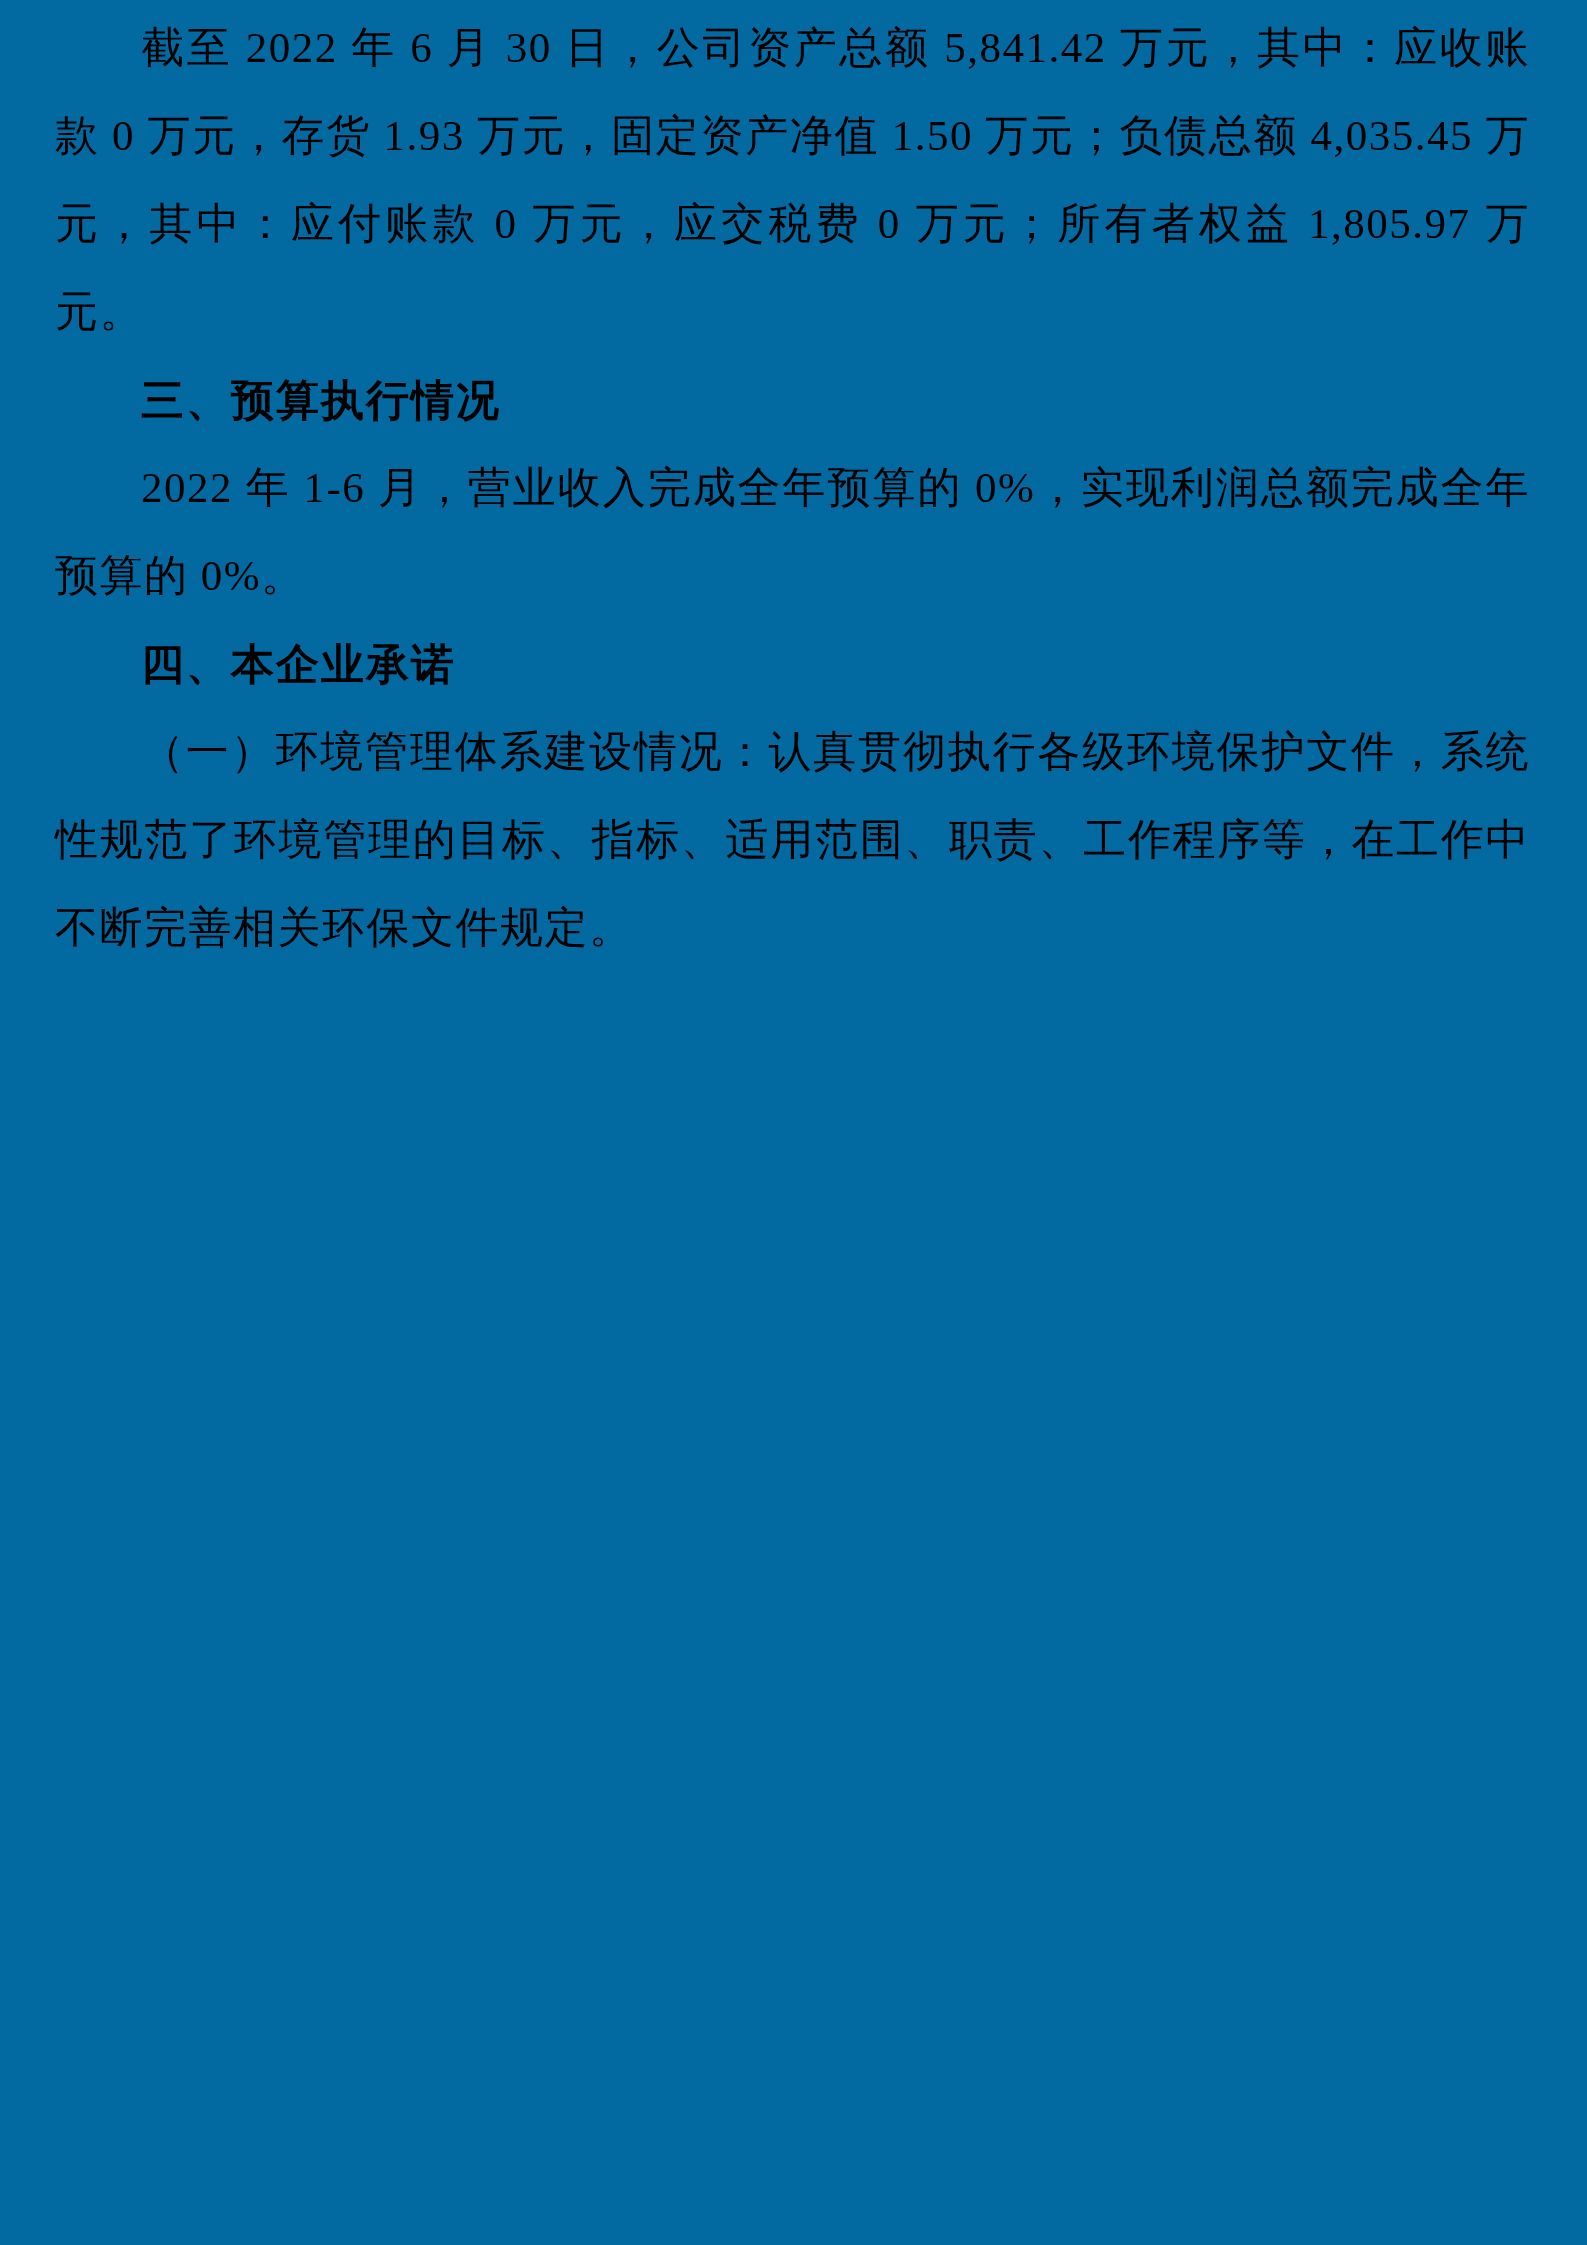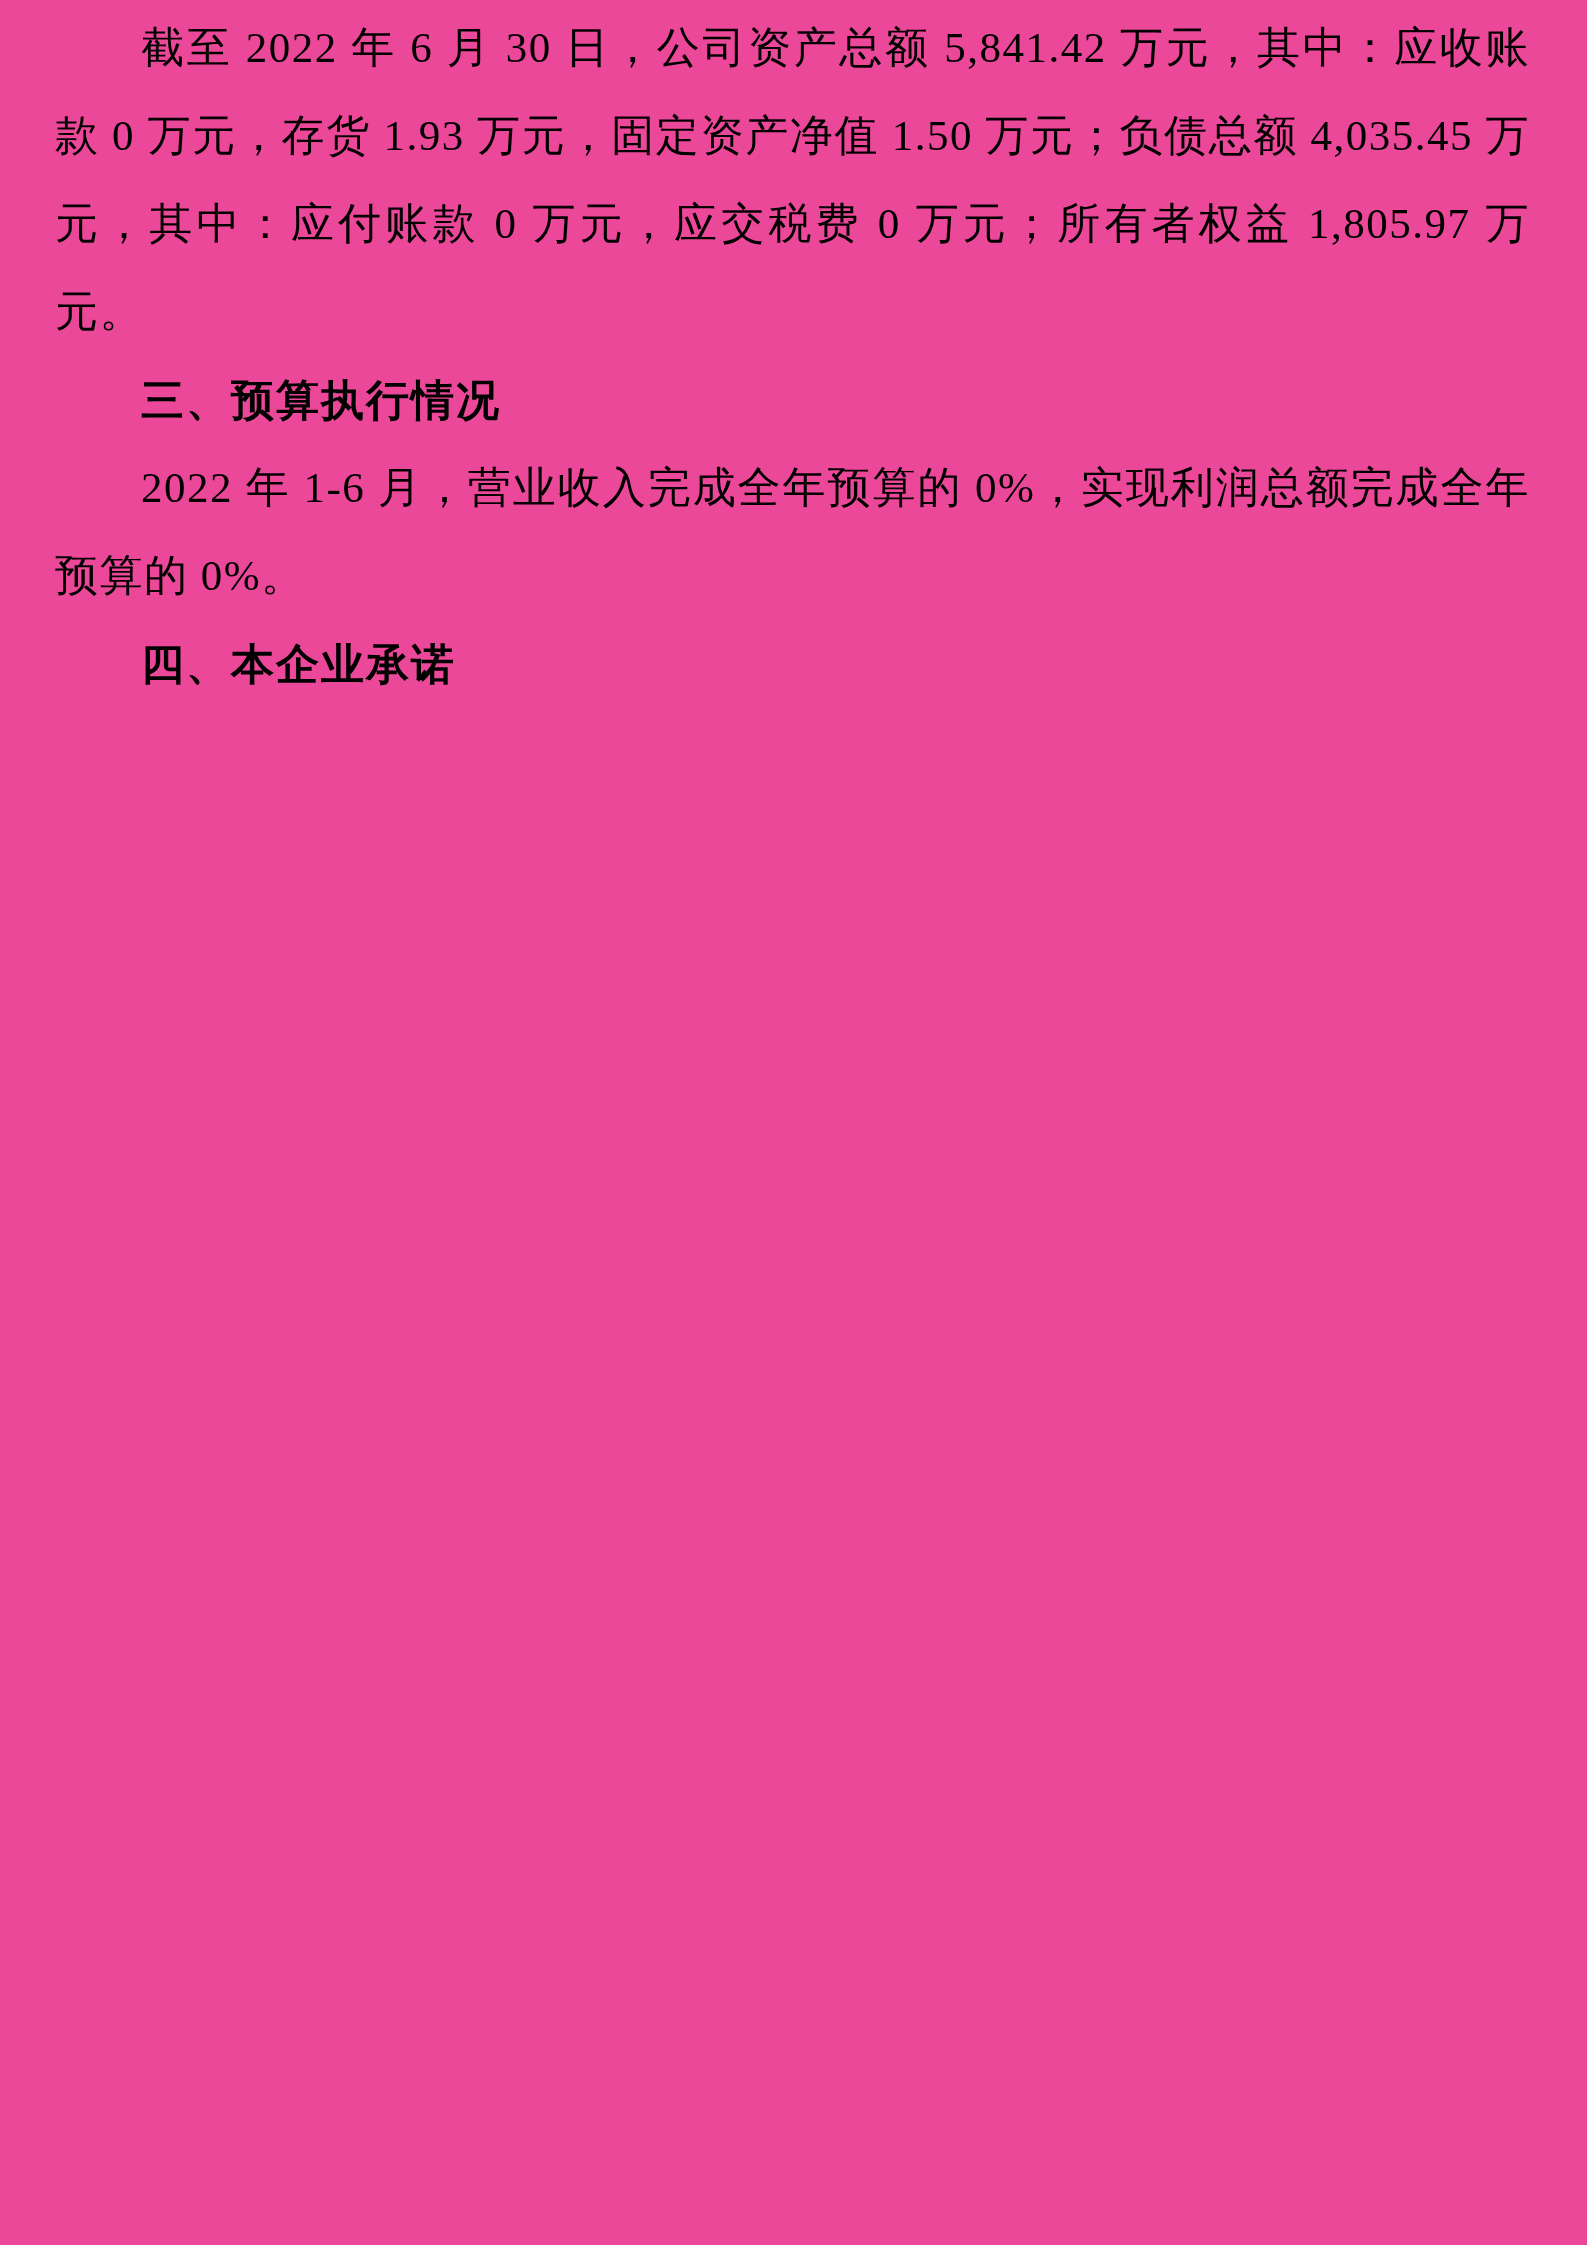"截至 2022 年 6 月" .page { background: #ec4899 -> #0369a1 }
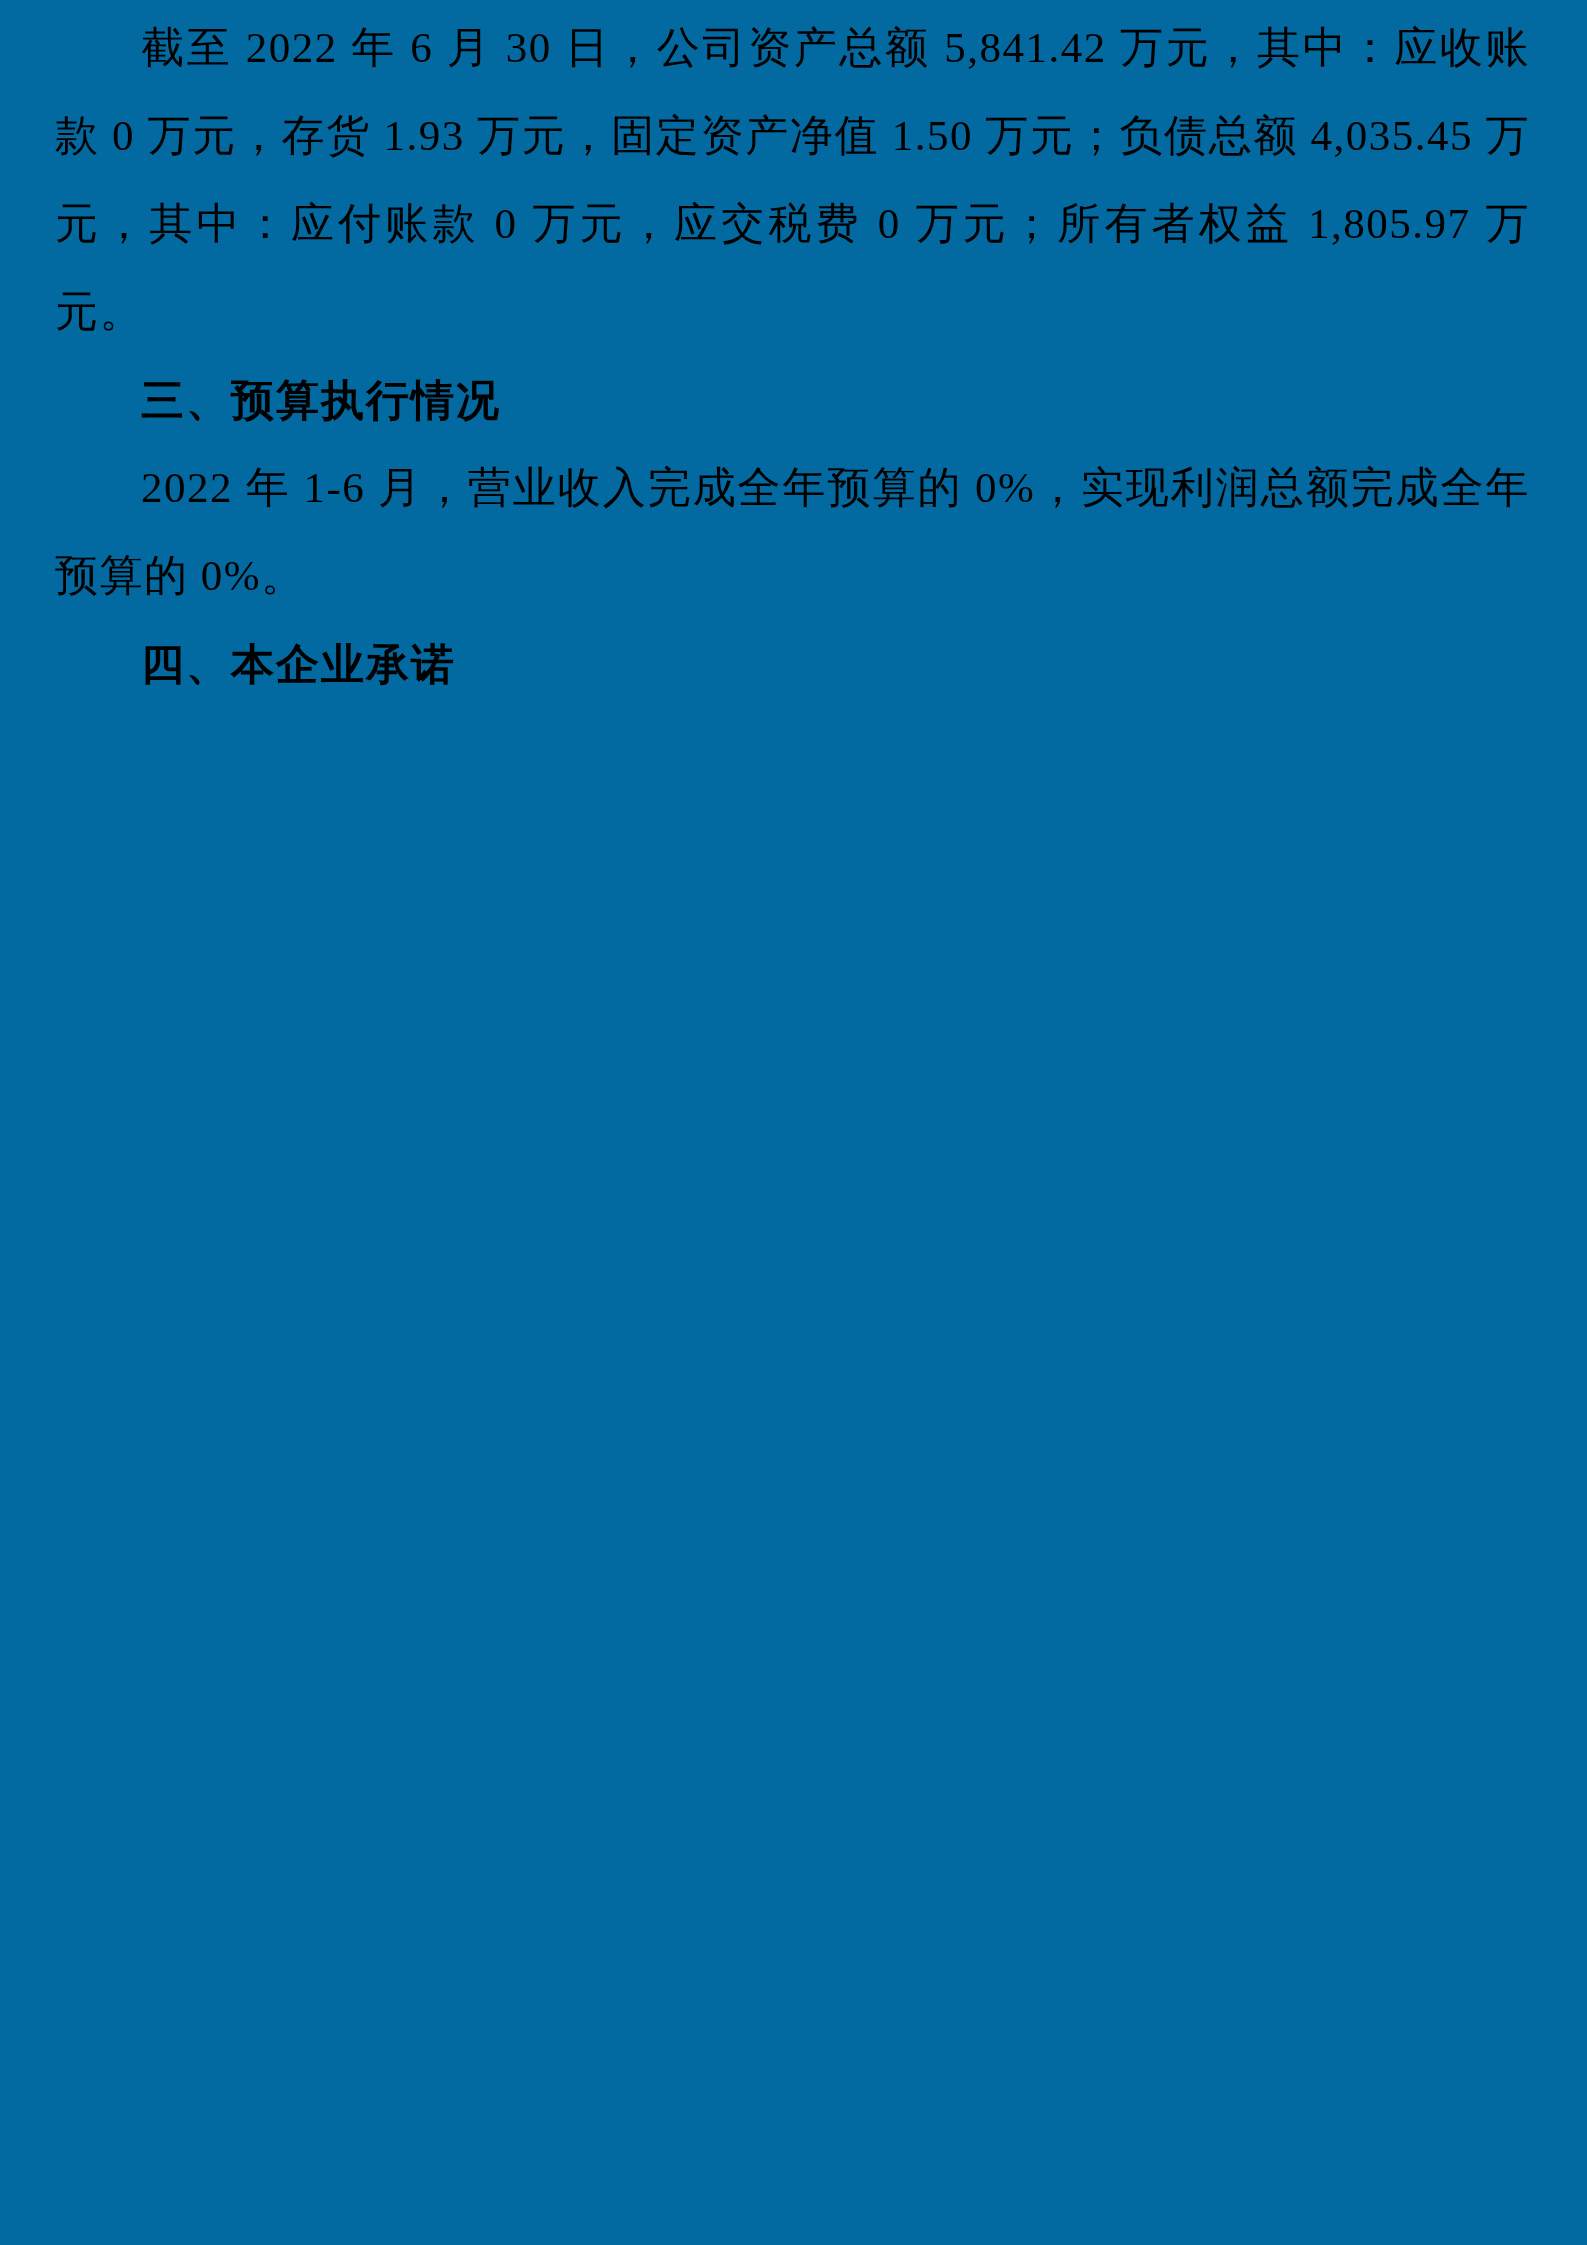"（一）环境管理体系建设情况：认真贯彻执行各级环境保护文件，系统性规范了环境管理的" p { html: none -> <p>（一）环境管理体系建设情况：认真贯彻执行各级环境保护文件，系统性规范了环境管理的目标、指标、适用范围、职责、工作程序等，在工作中不断完善相关环保文件规定。</p> }
